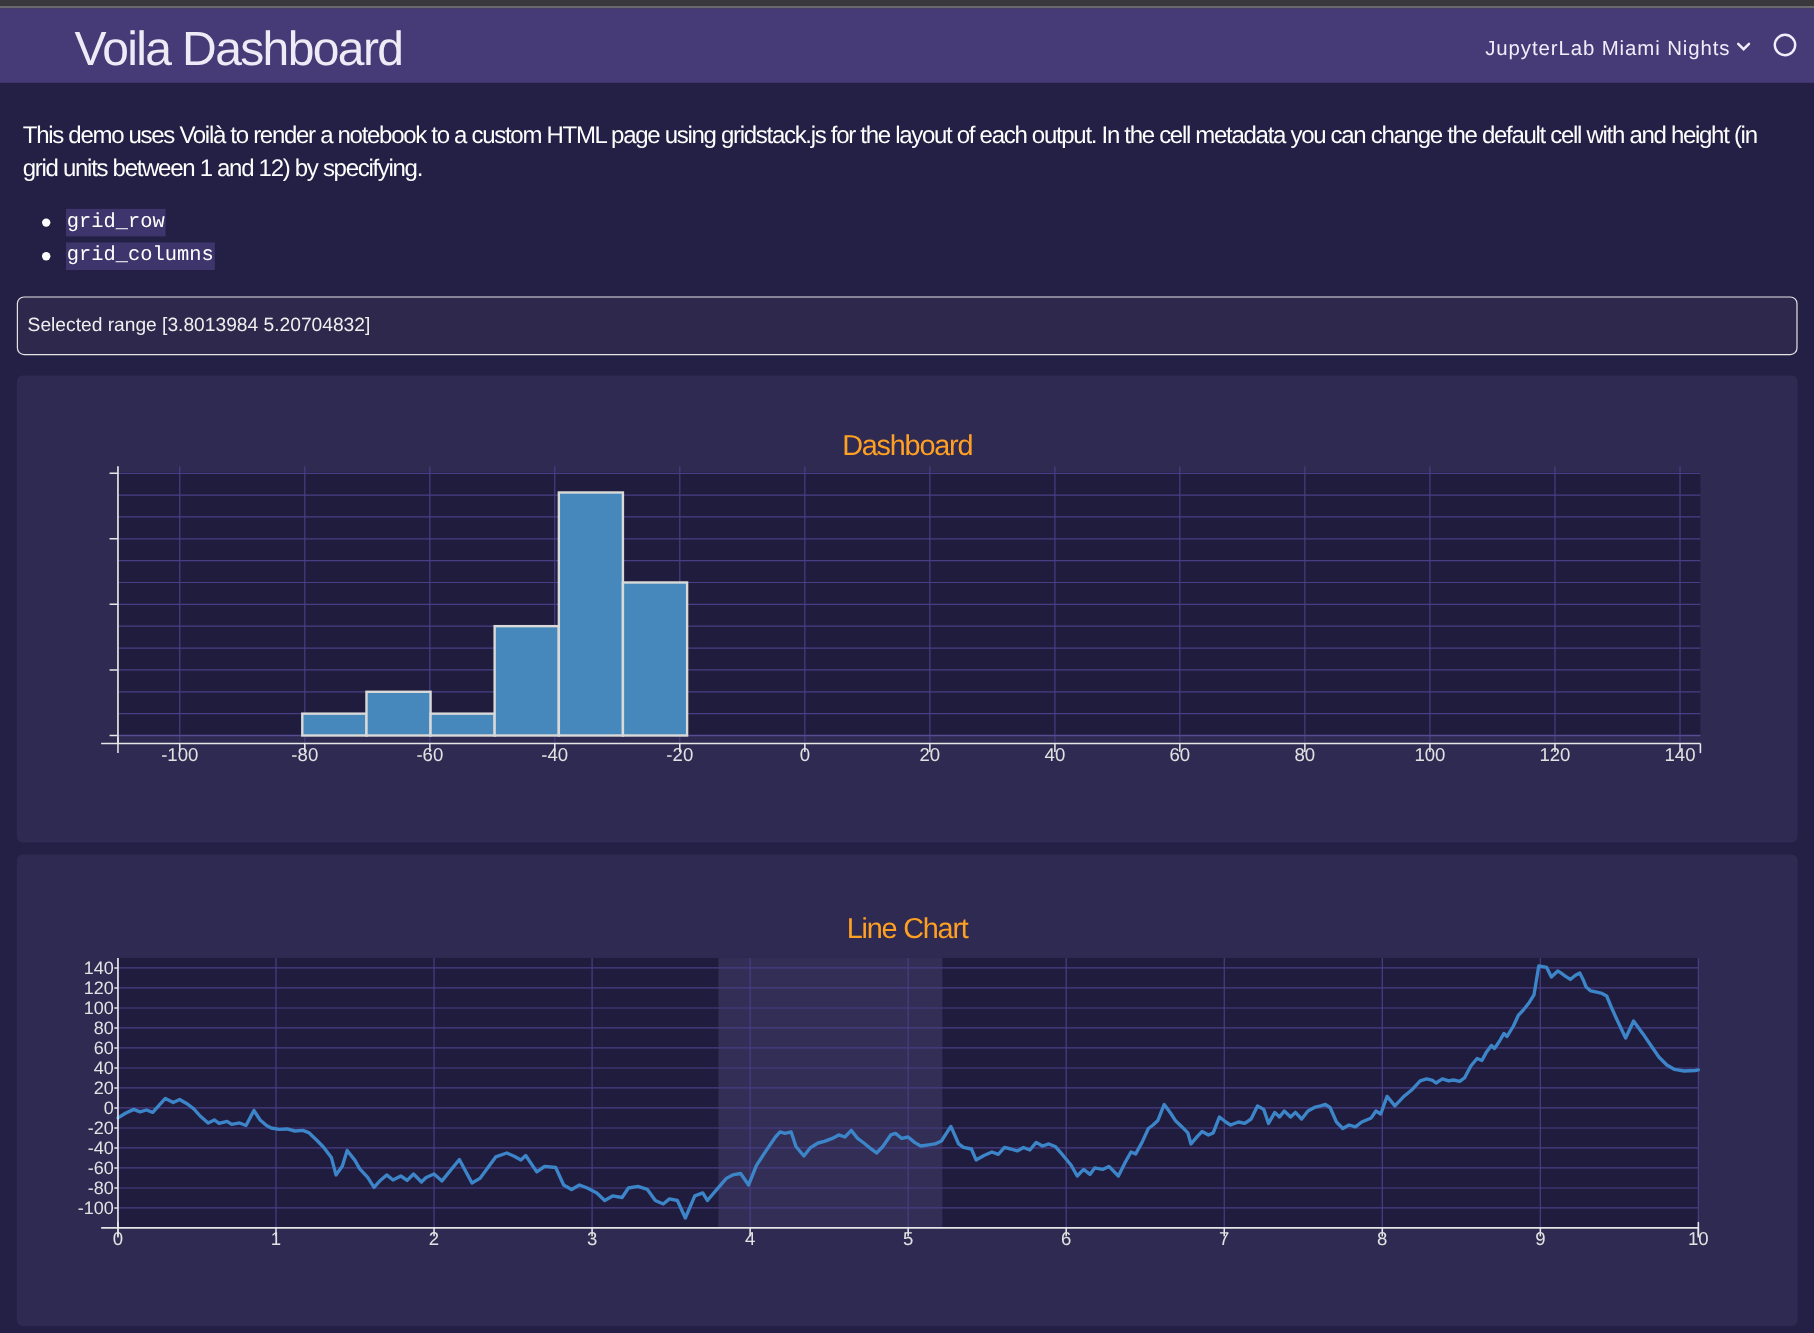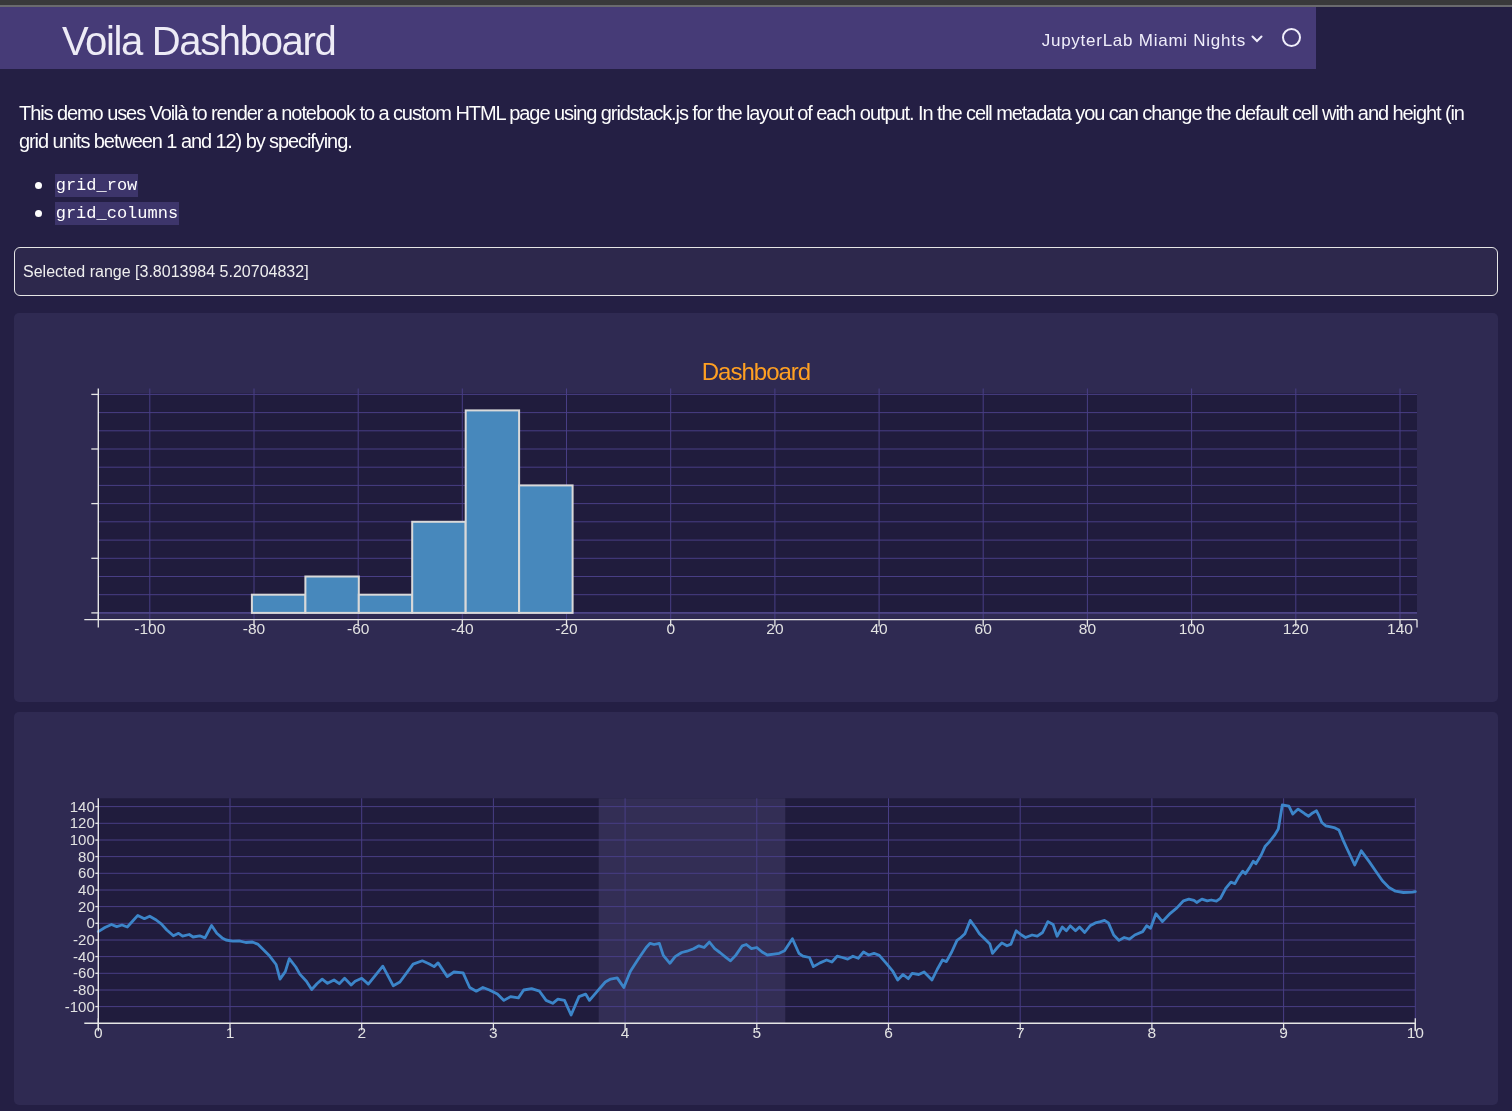"Voila Dashboard" .header { width: 1316px -> 1512px }
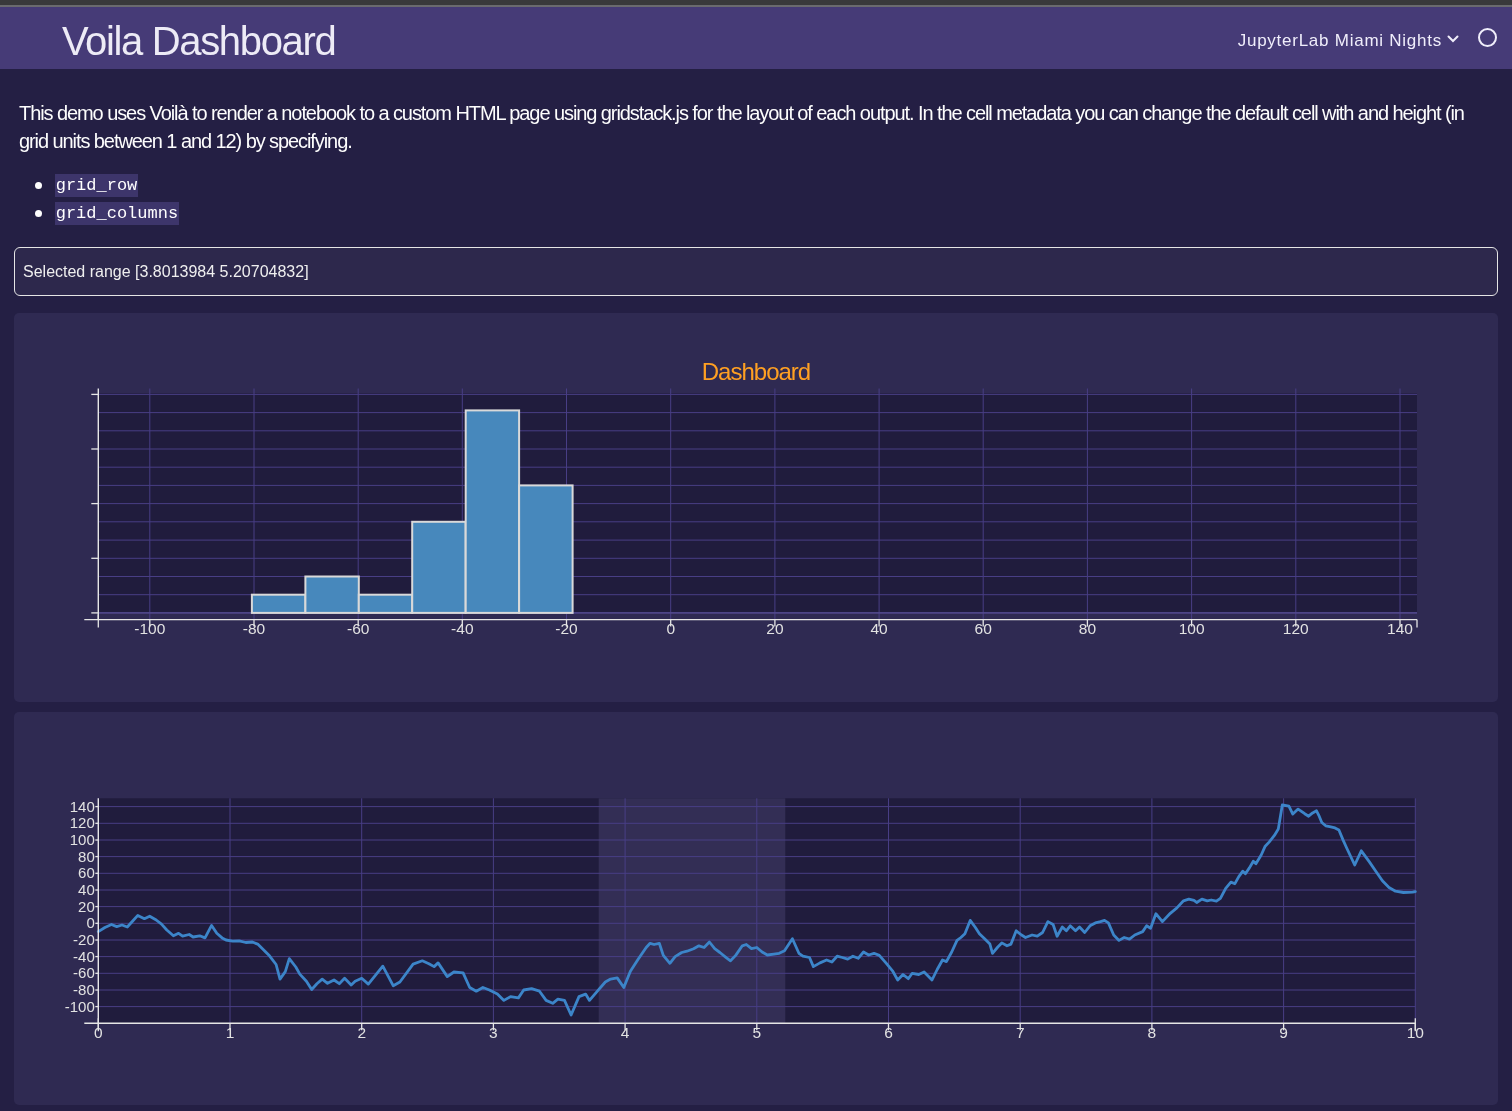"Line Chart" div.ptitle { html: none -> <div>Line Chart</div> }
